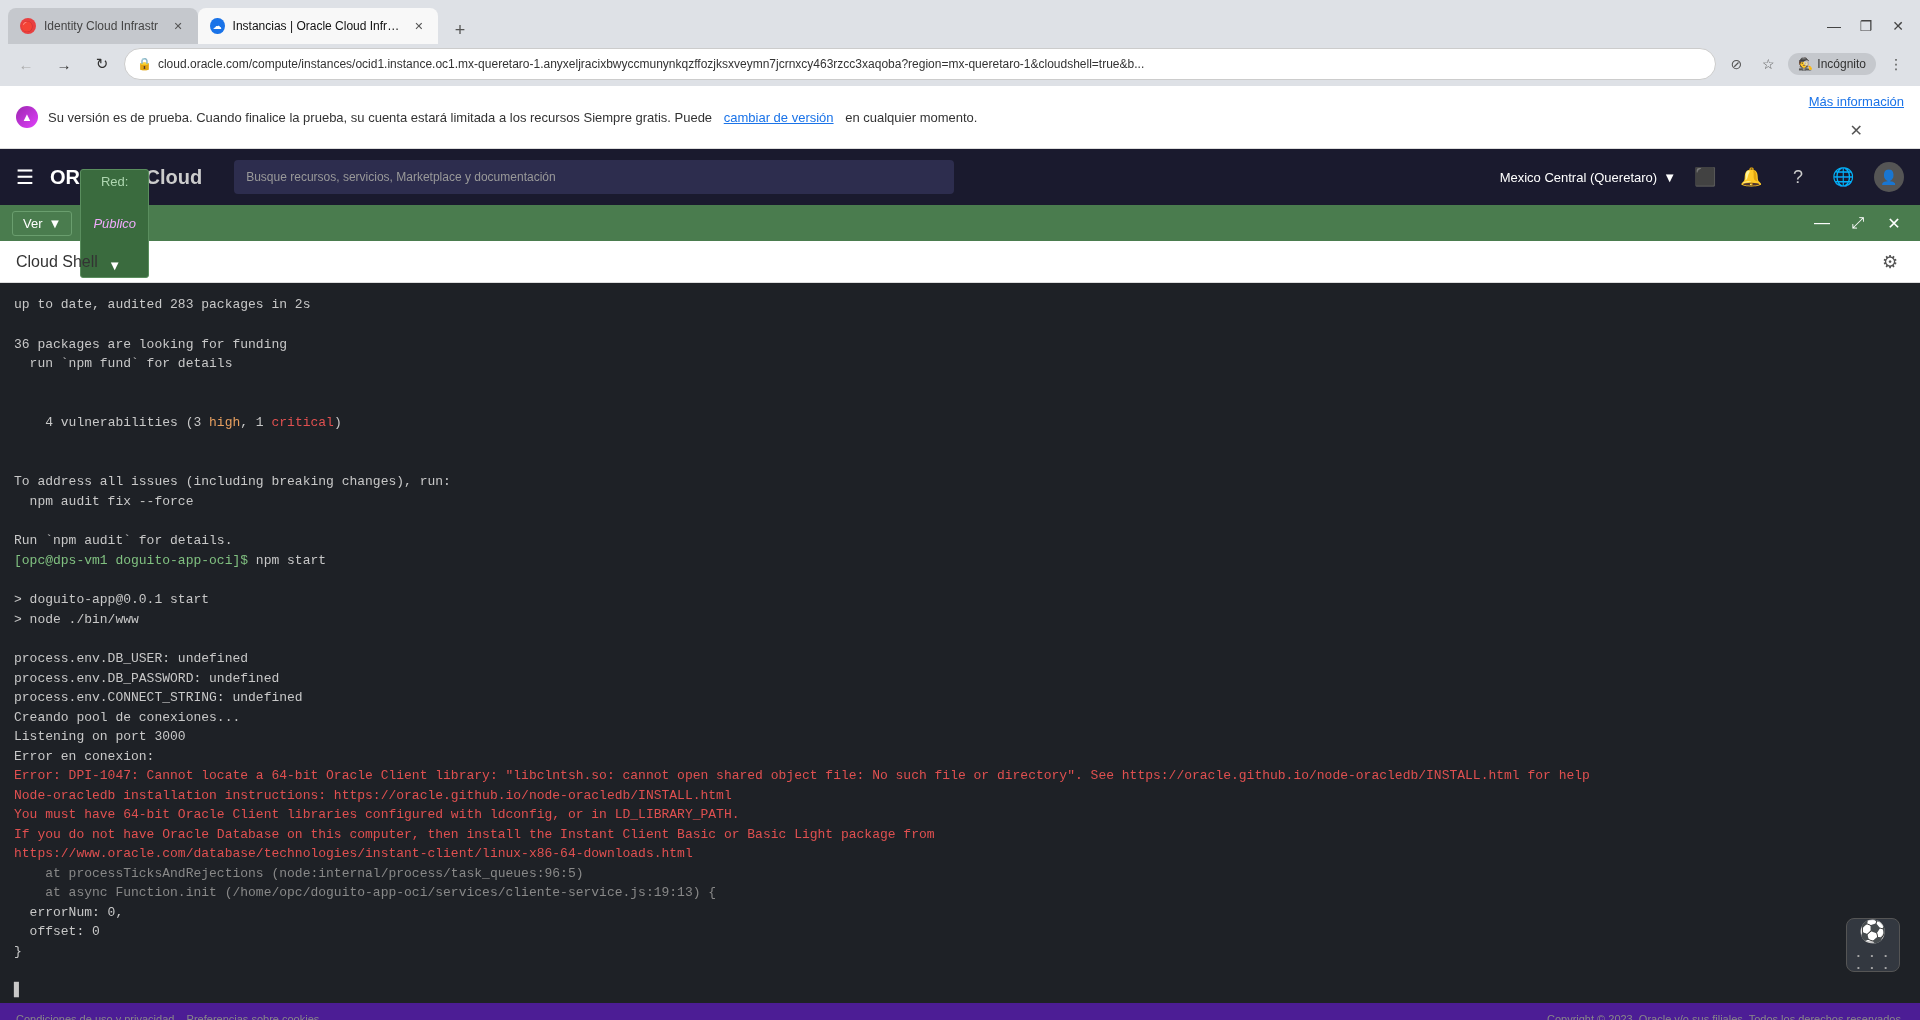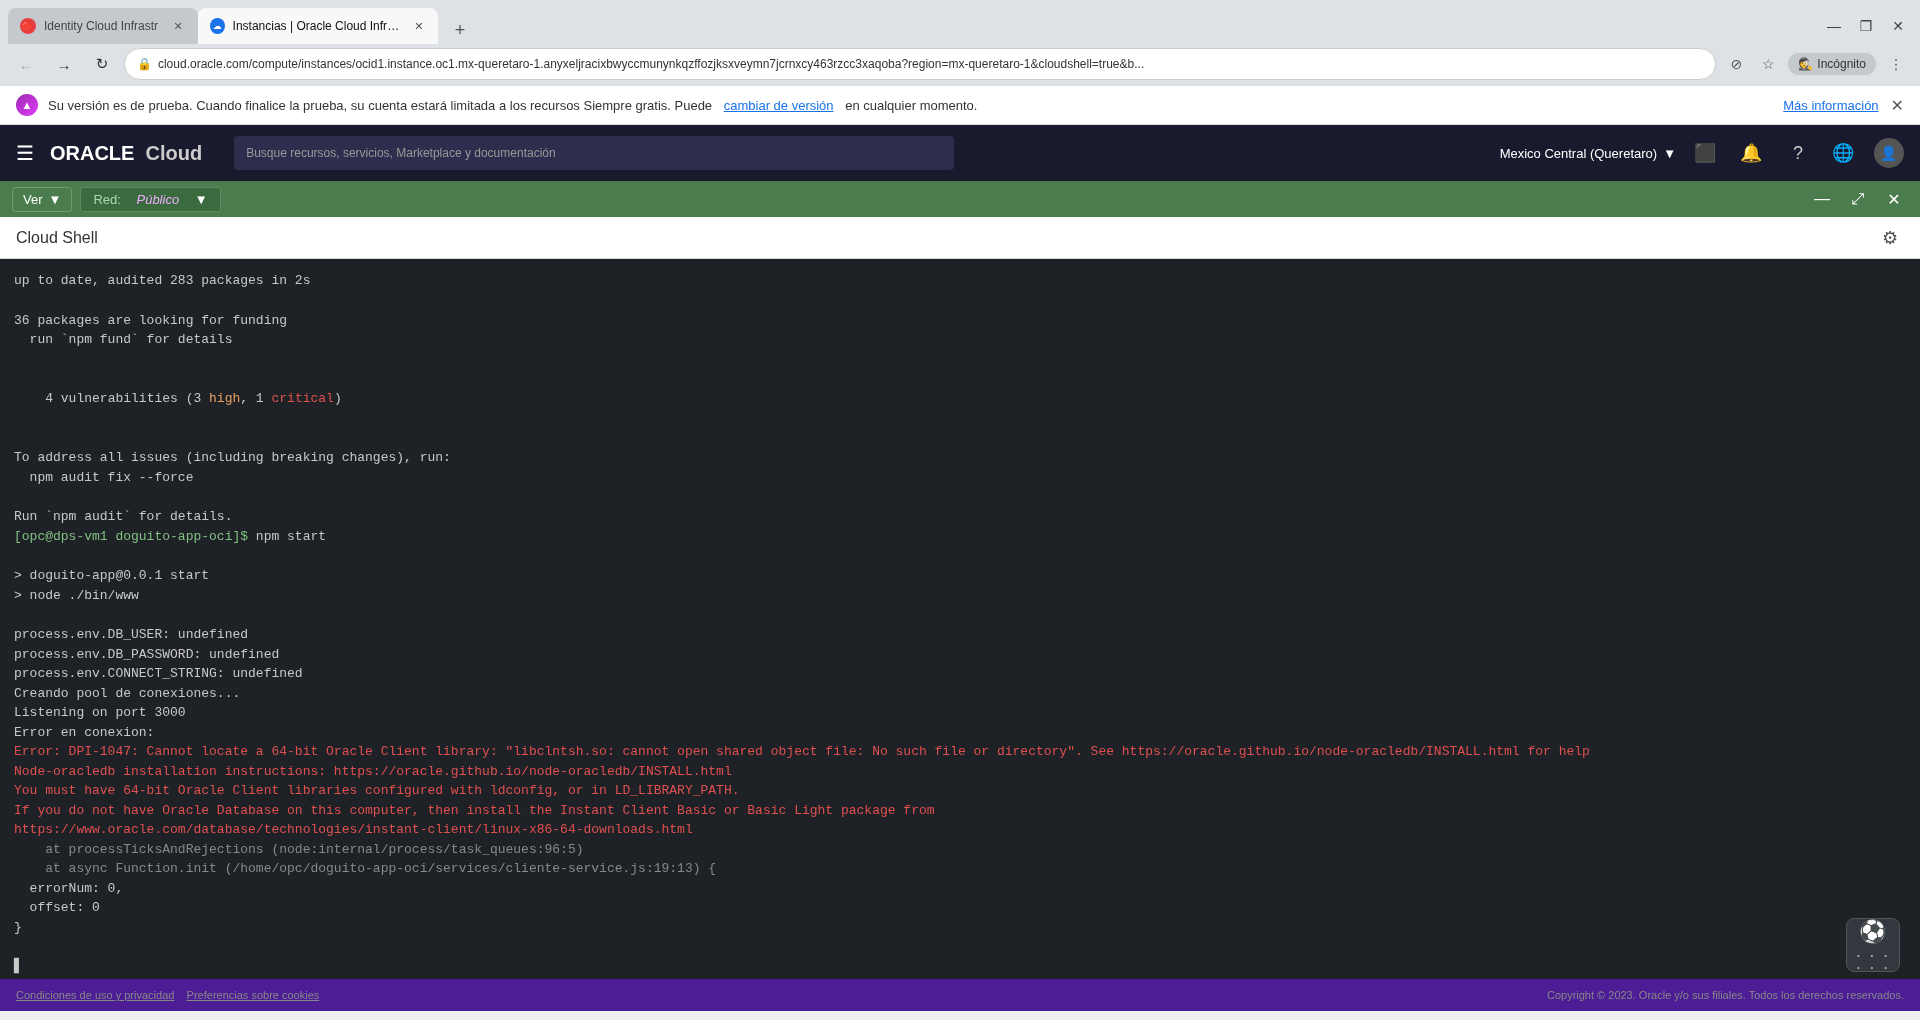"Más información" .trial-banner-right { flex-direction: none -> column }
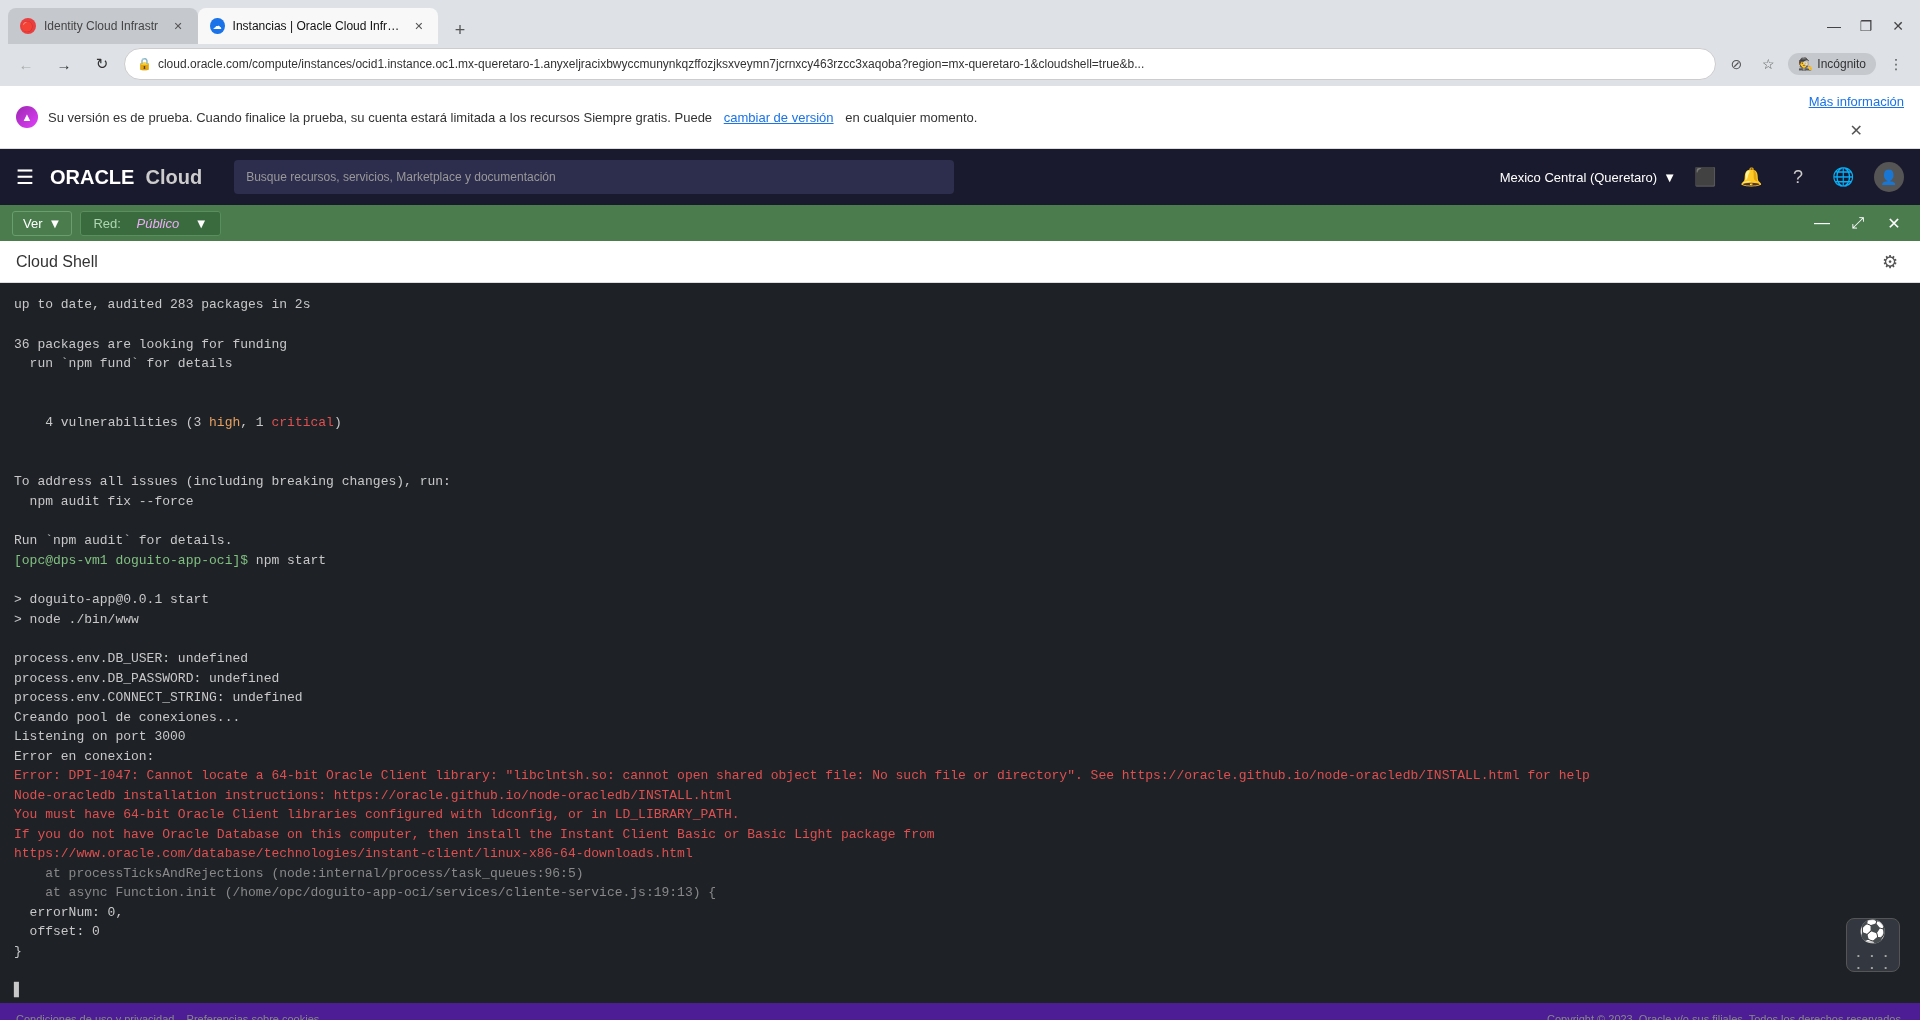"Red:" .toolbar-net { flex-direction: none -> column }
